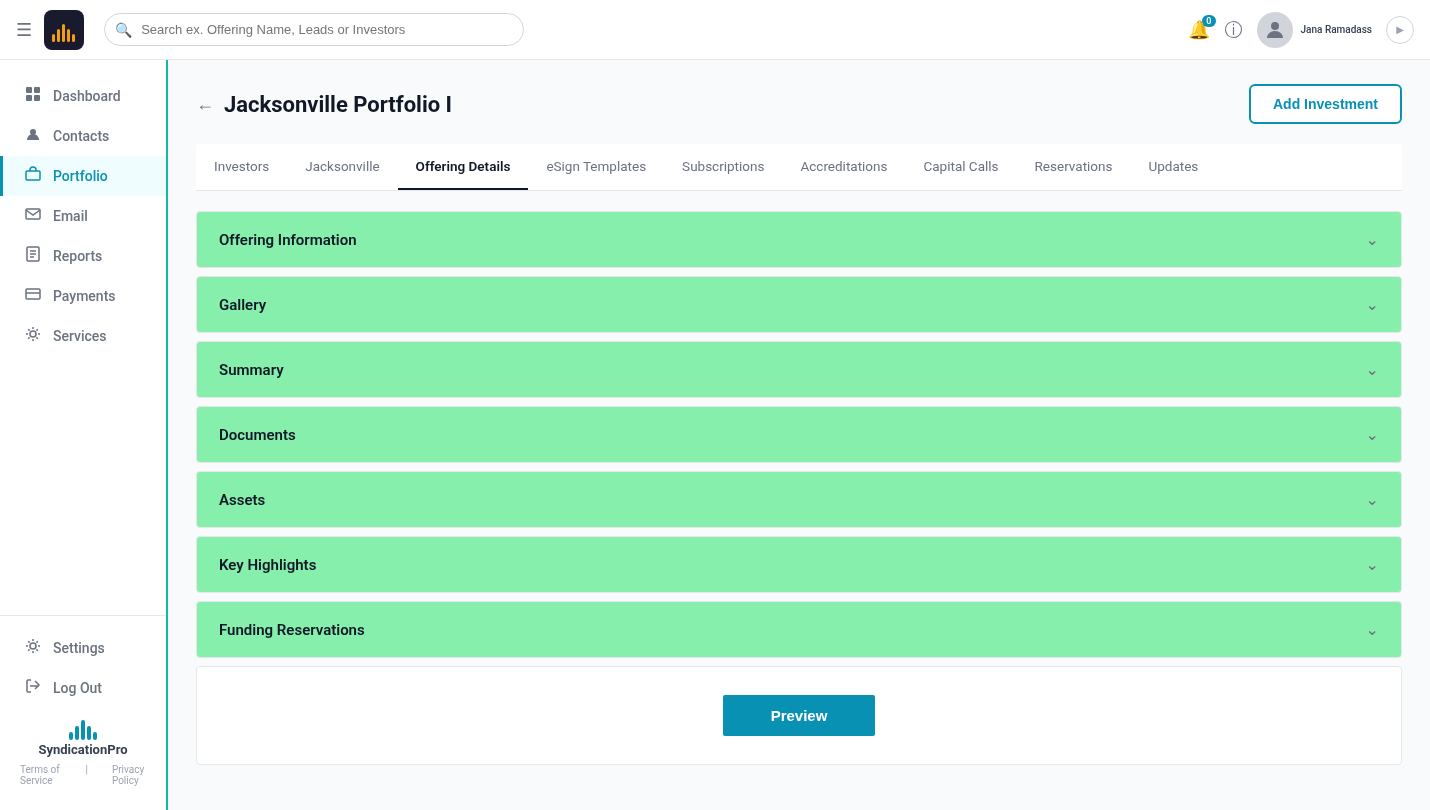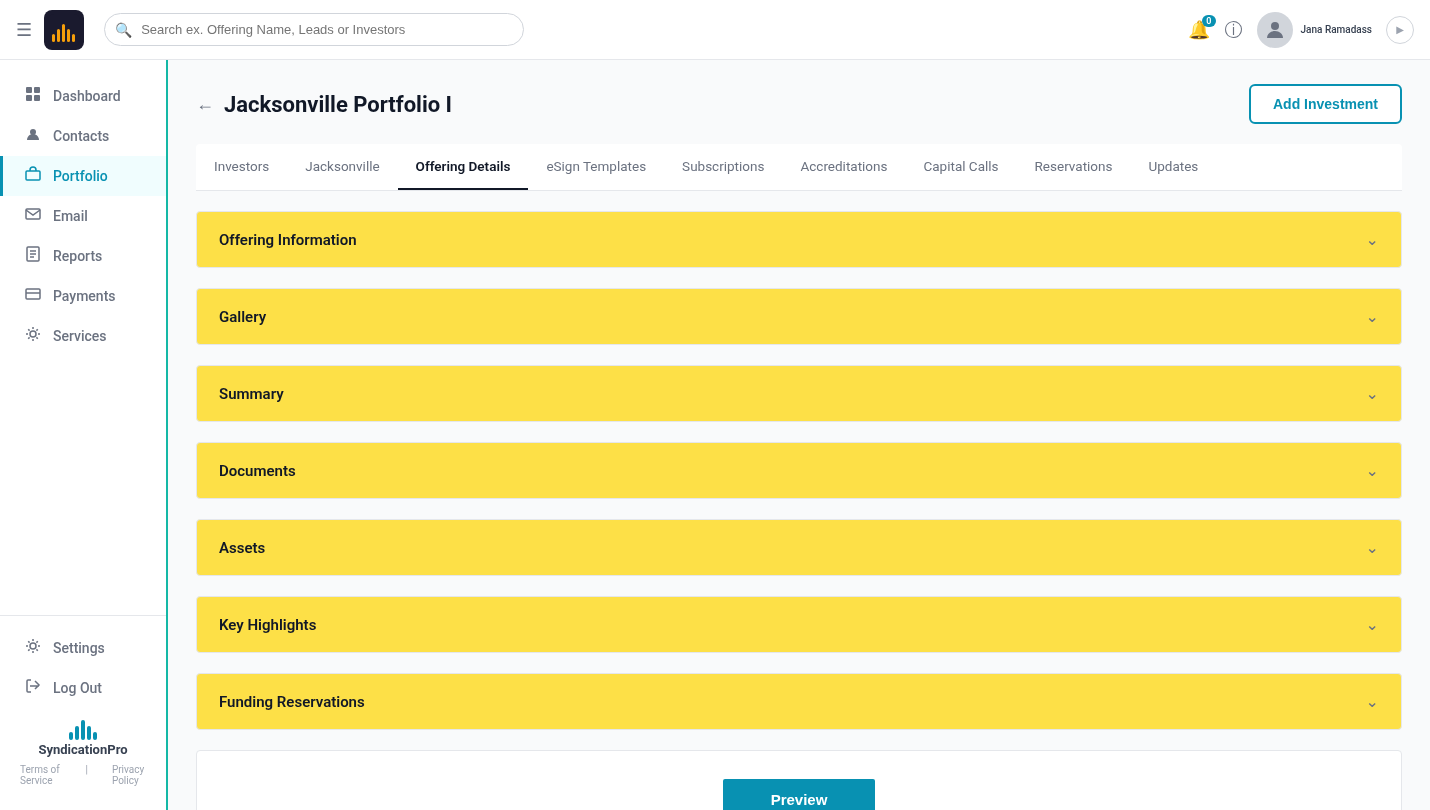"Offering Information" .accordion-section { background: #fde047 -> #86efac; margin-bottom: 20px -> 8px }
